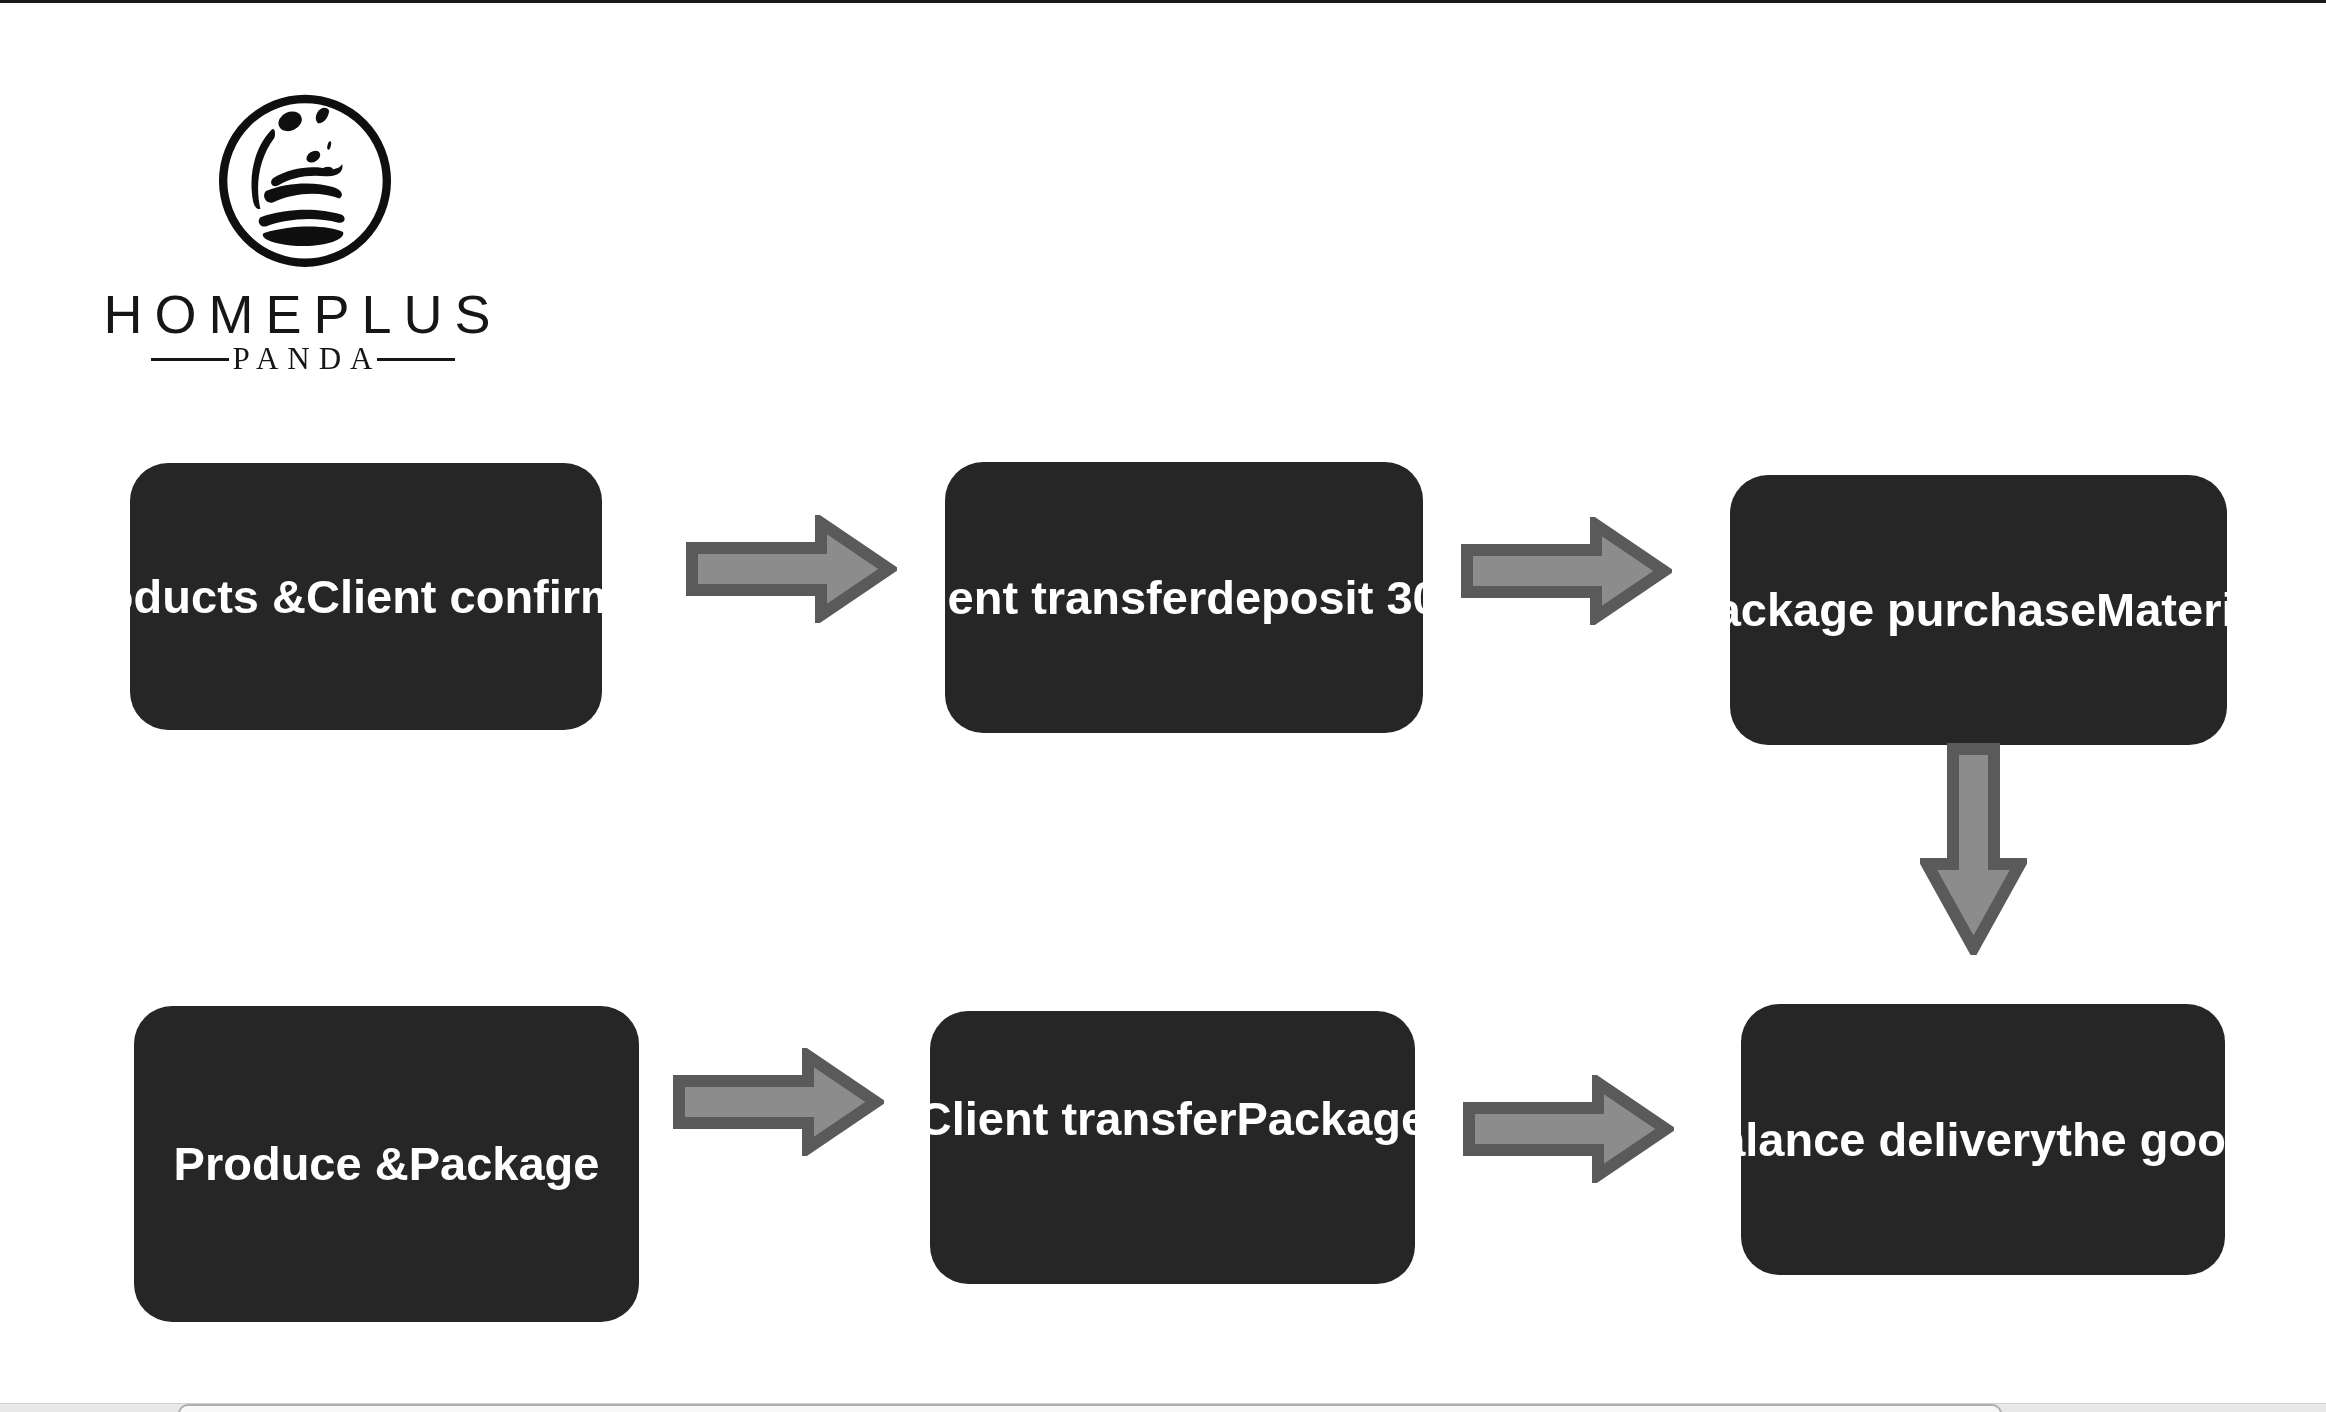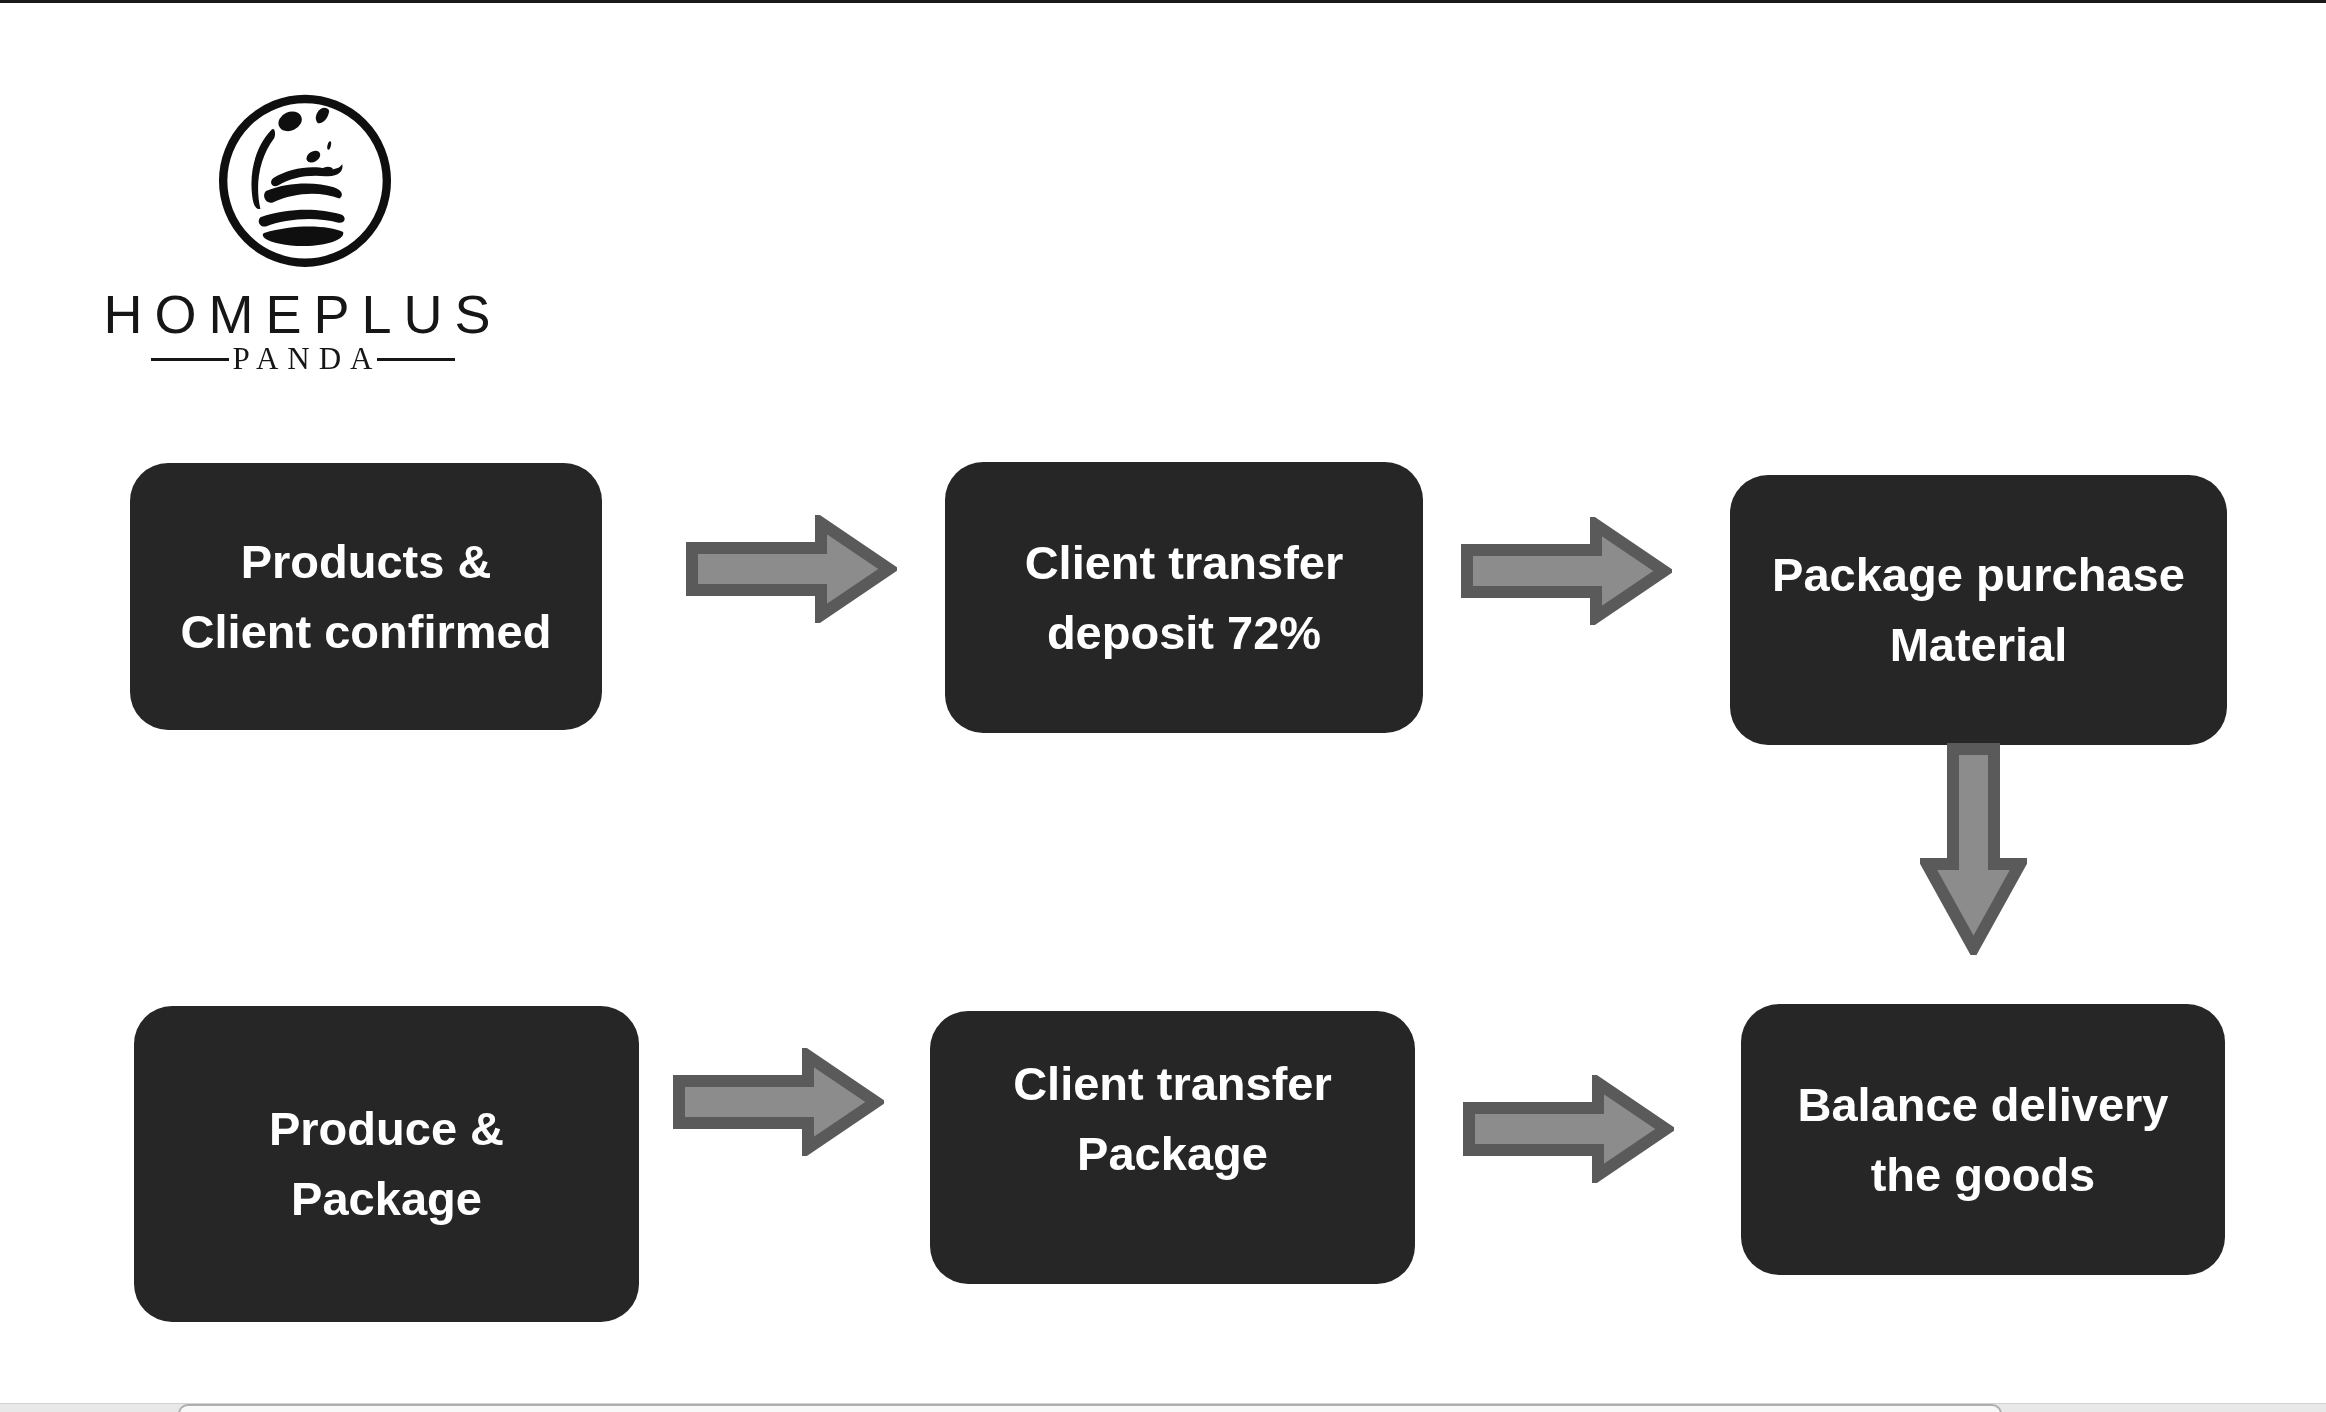"Products &" .flow-box { flex-direction: column -> none }
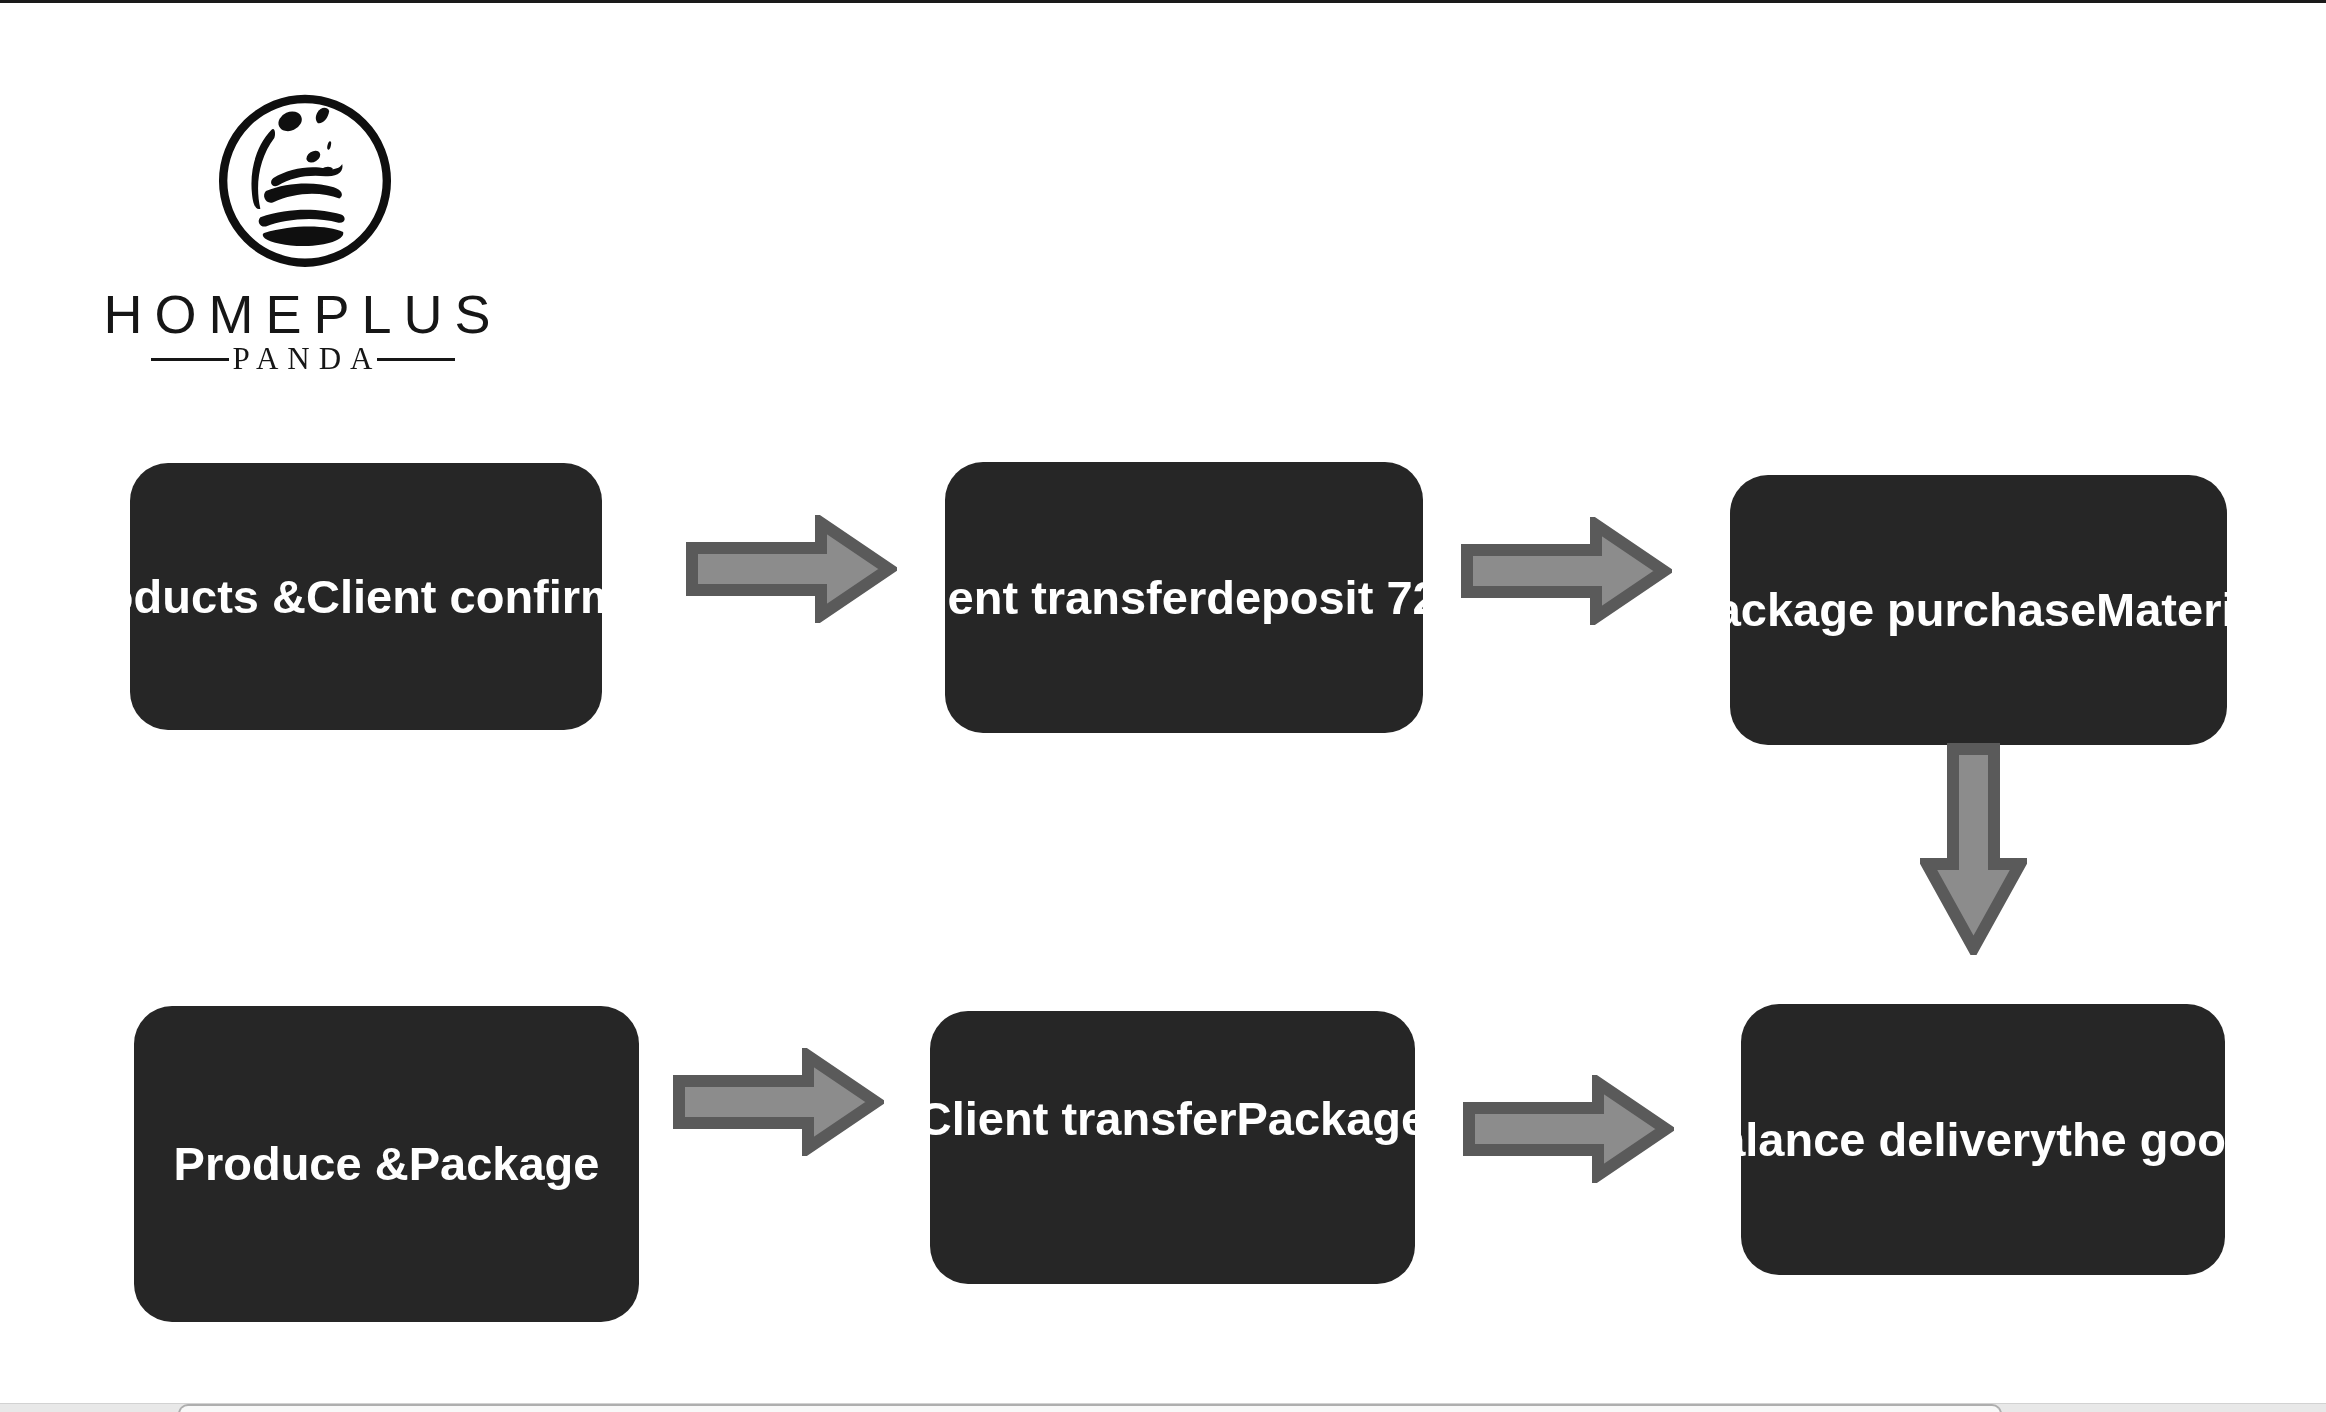"deposit 72%" span.line { text: 72% -> 30% }
